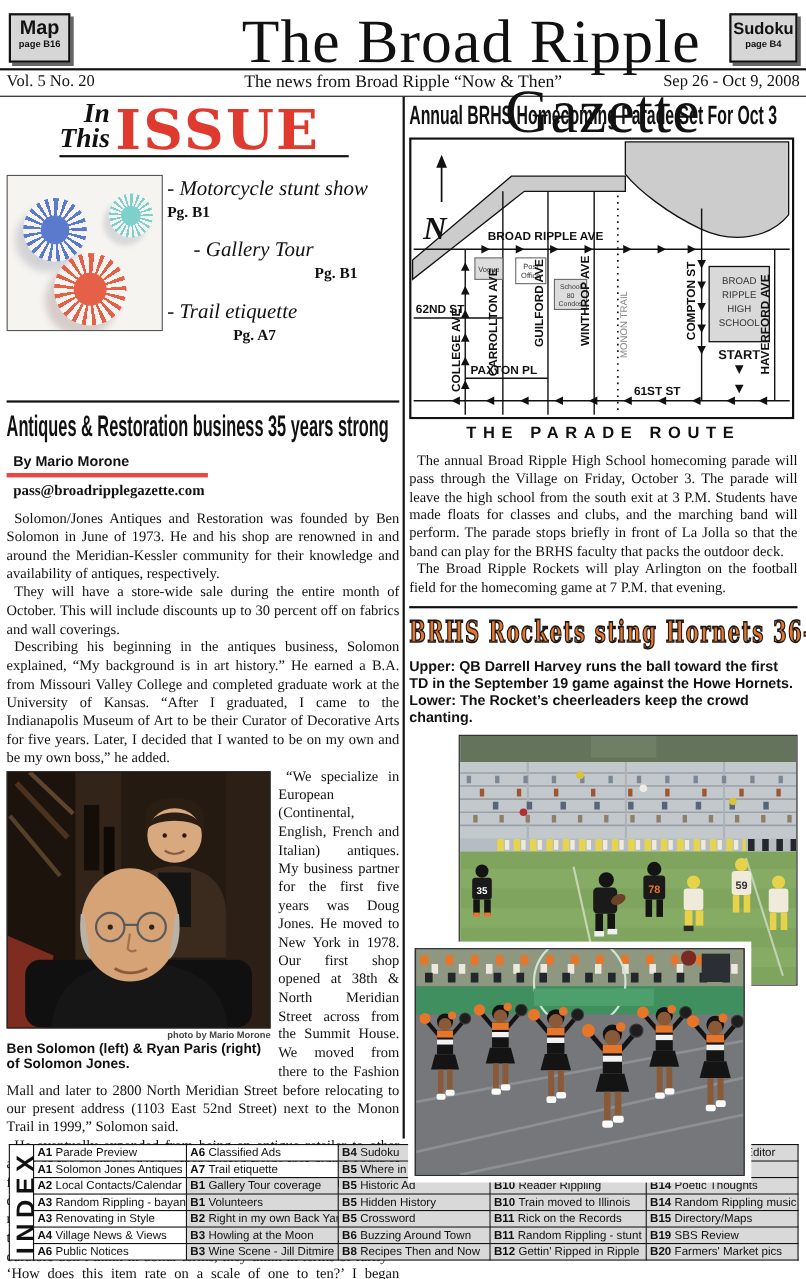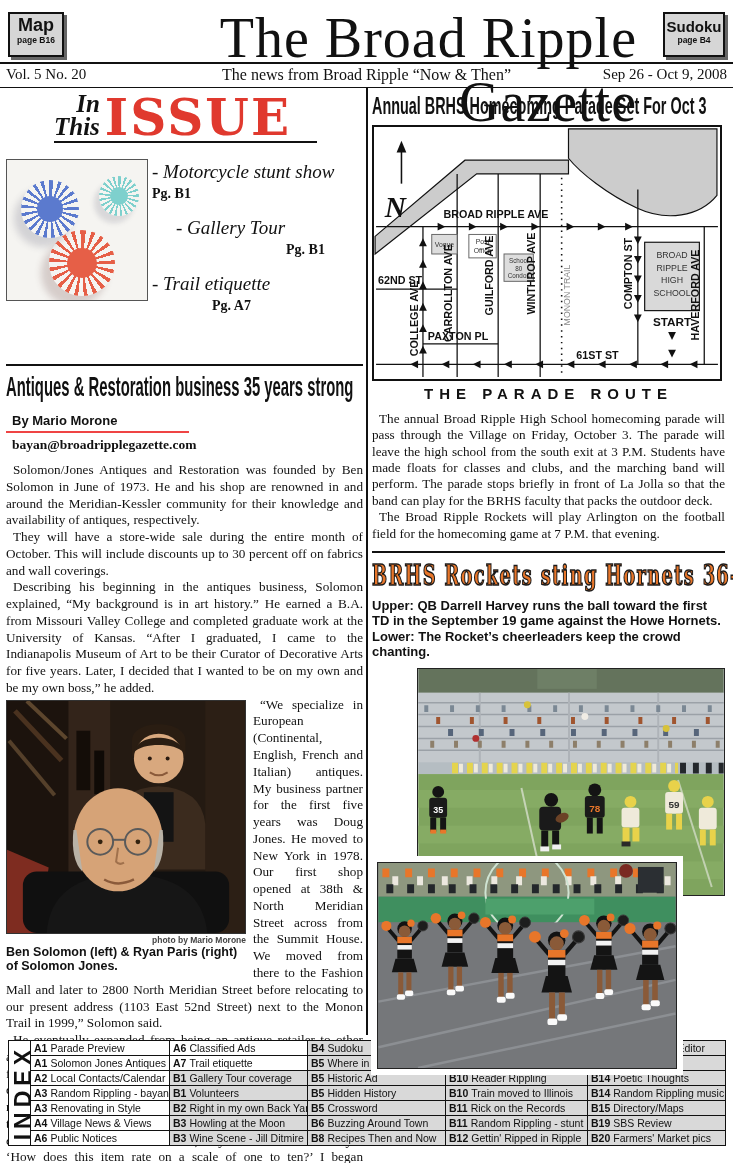"By Mario Morone" .byline { border-bottom: 2px solid #ef4444 -> 4px solid #ef4444 }
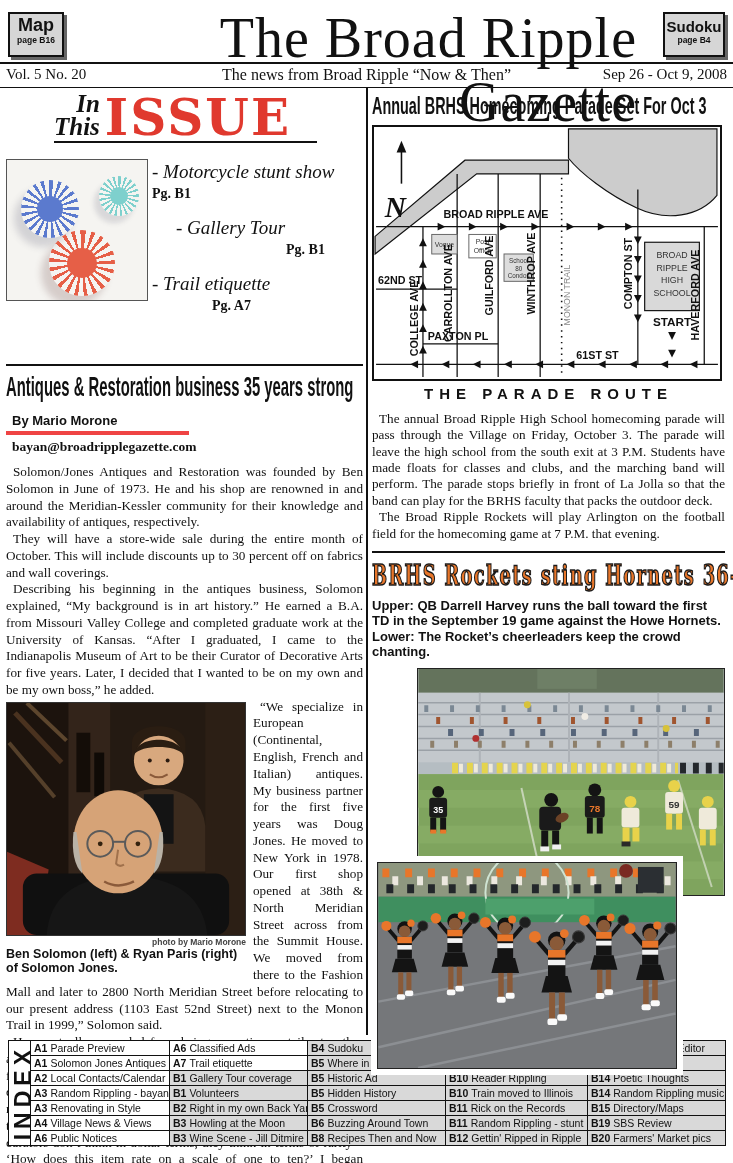"bayan@broadripplegazette.com" div.email { text: bayan@broadripplegazette.com -> pass@broadripplegazette.com }
